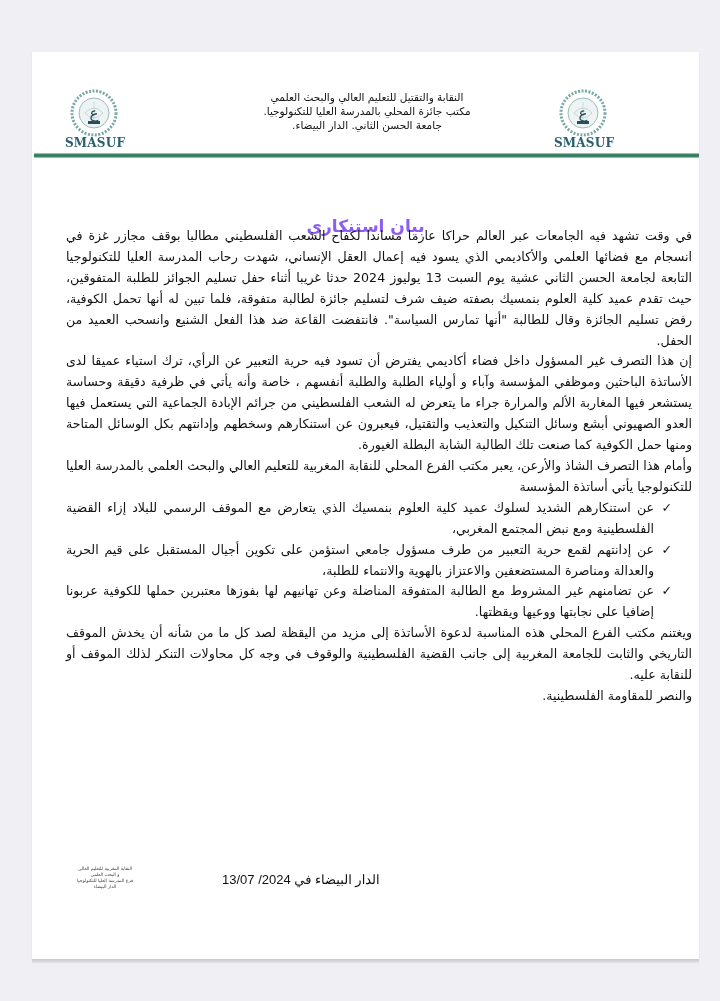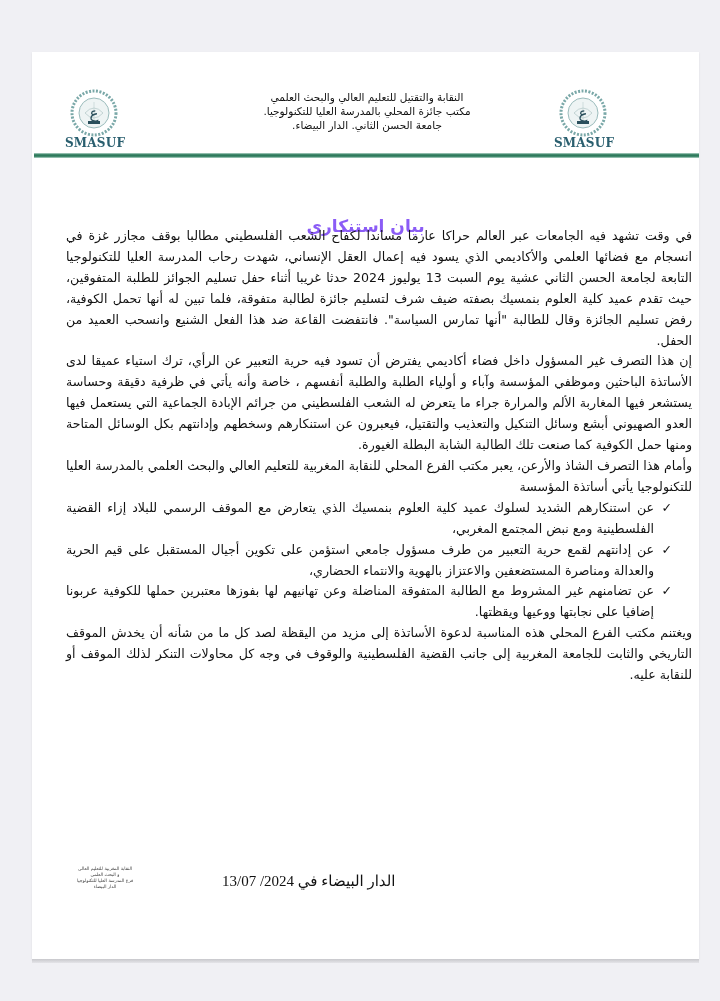"عن إدانتهم لقمع حرية التعبير" span { text: الحضاري -> للطلبة }
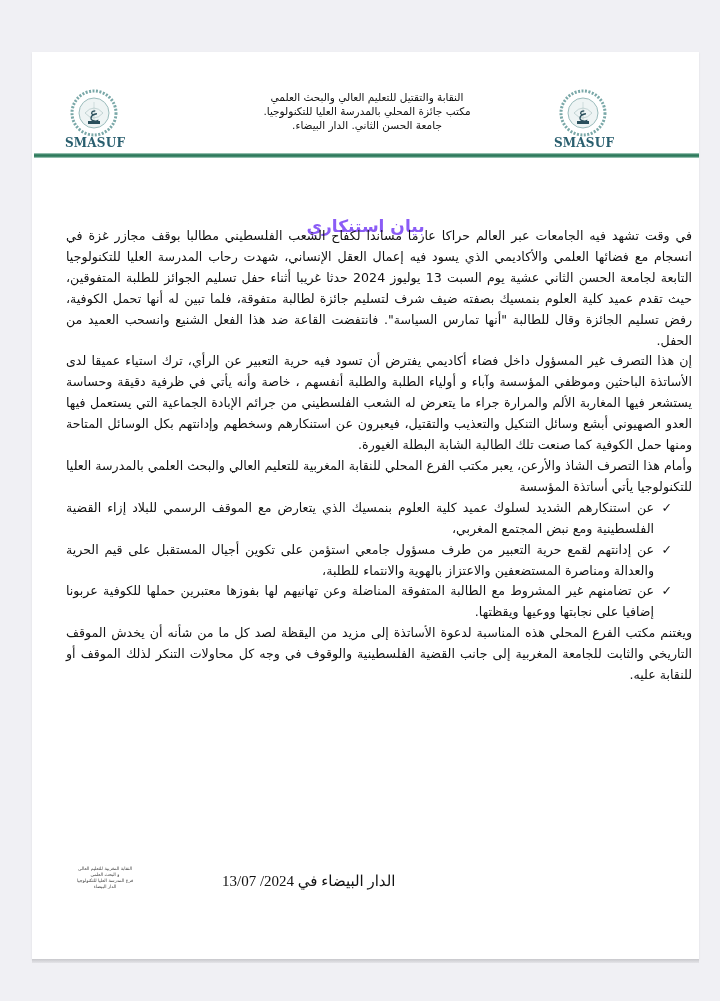"والنصر للمقاومة الفلسطينية." p { html: none -> <p>والنصر للمقاومة الفلسطينية.</p> }
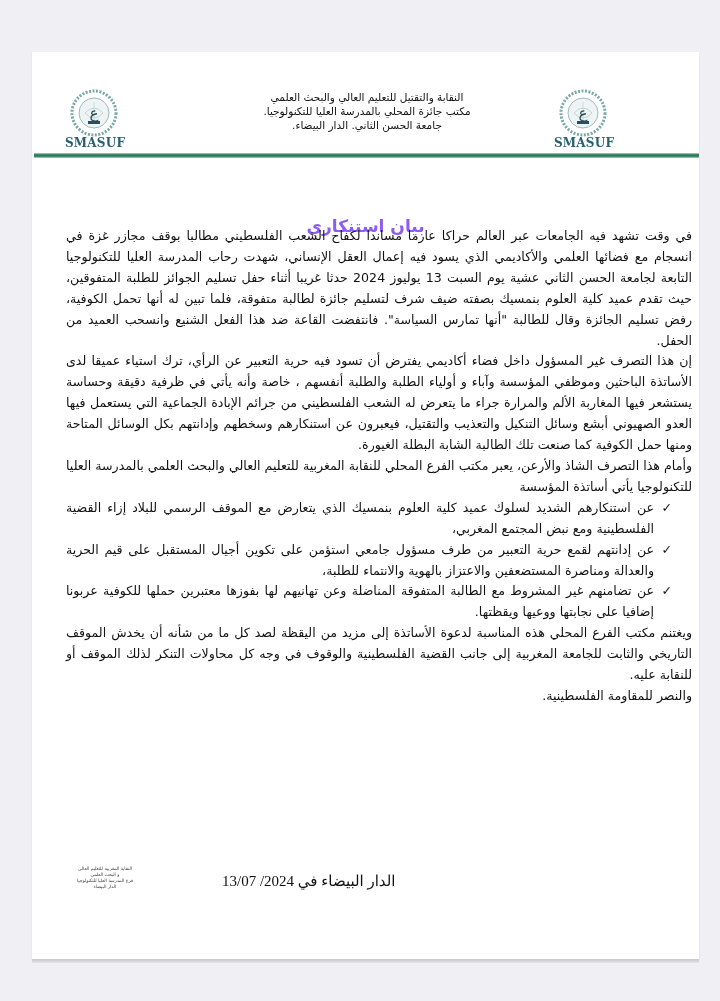"الدار البيضاء في 2024/ 13/07" .place-date { font-family: Liberation Serif, serif -> Liberation Sans, sans-serif; font-size: 15px -> 13px }
